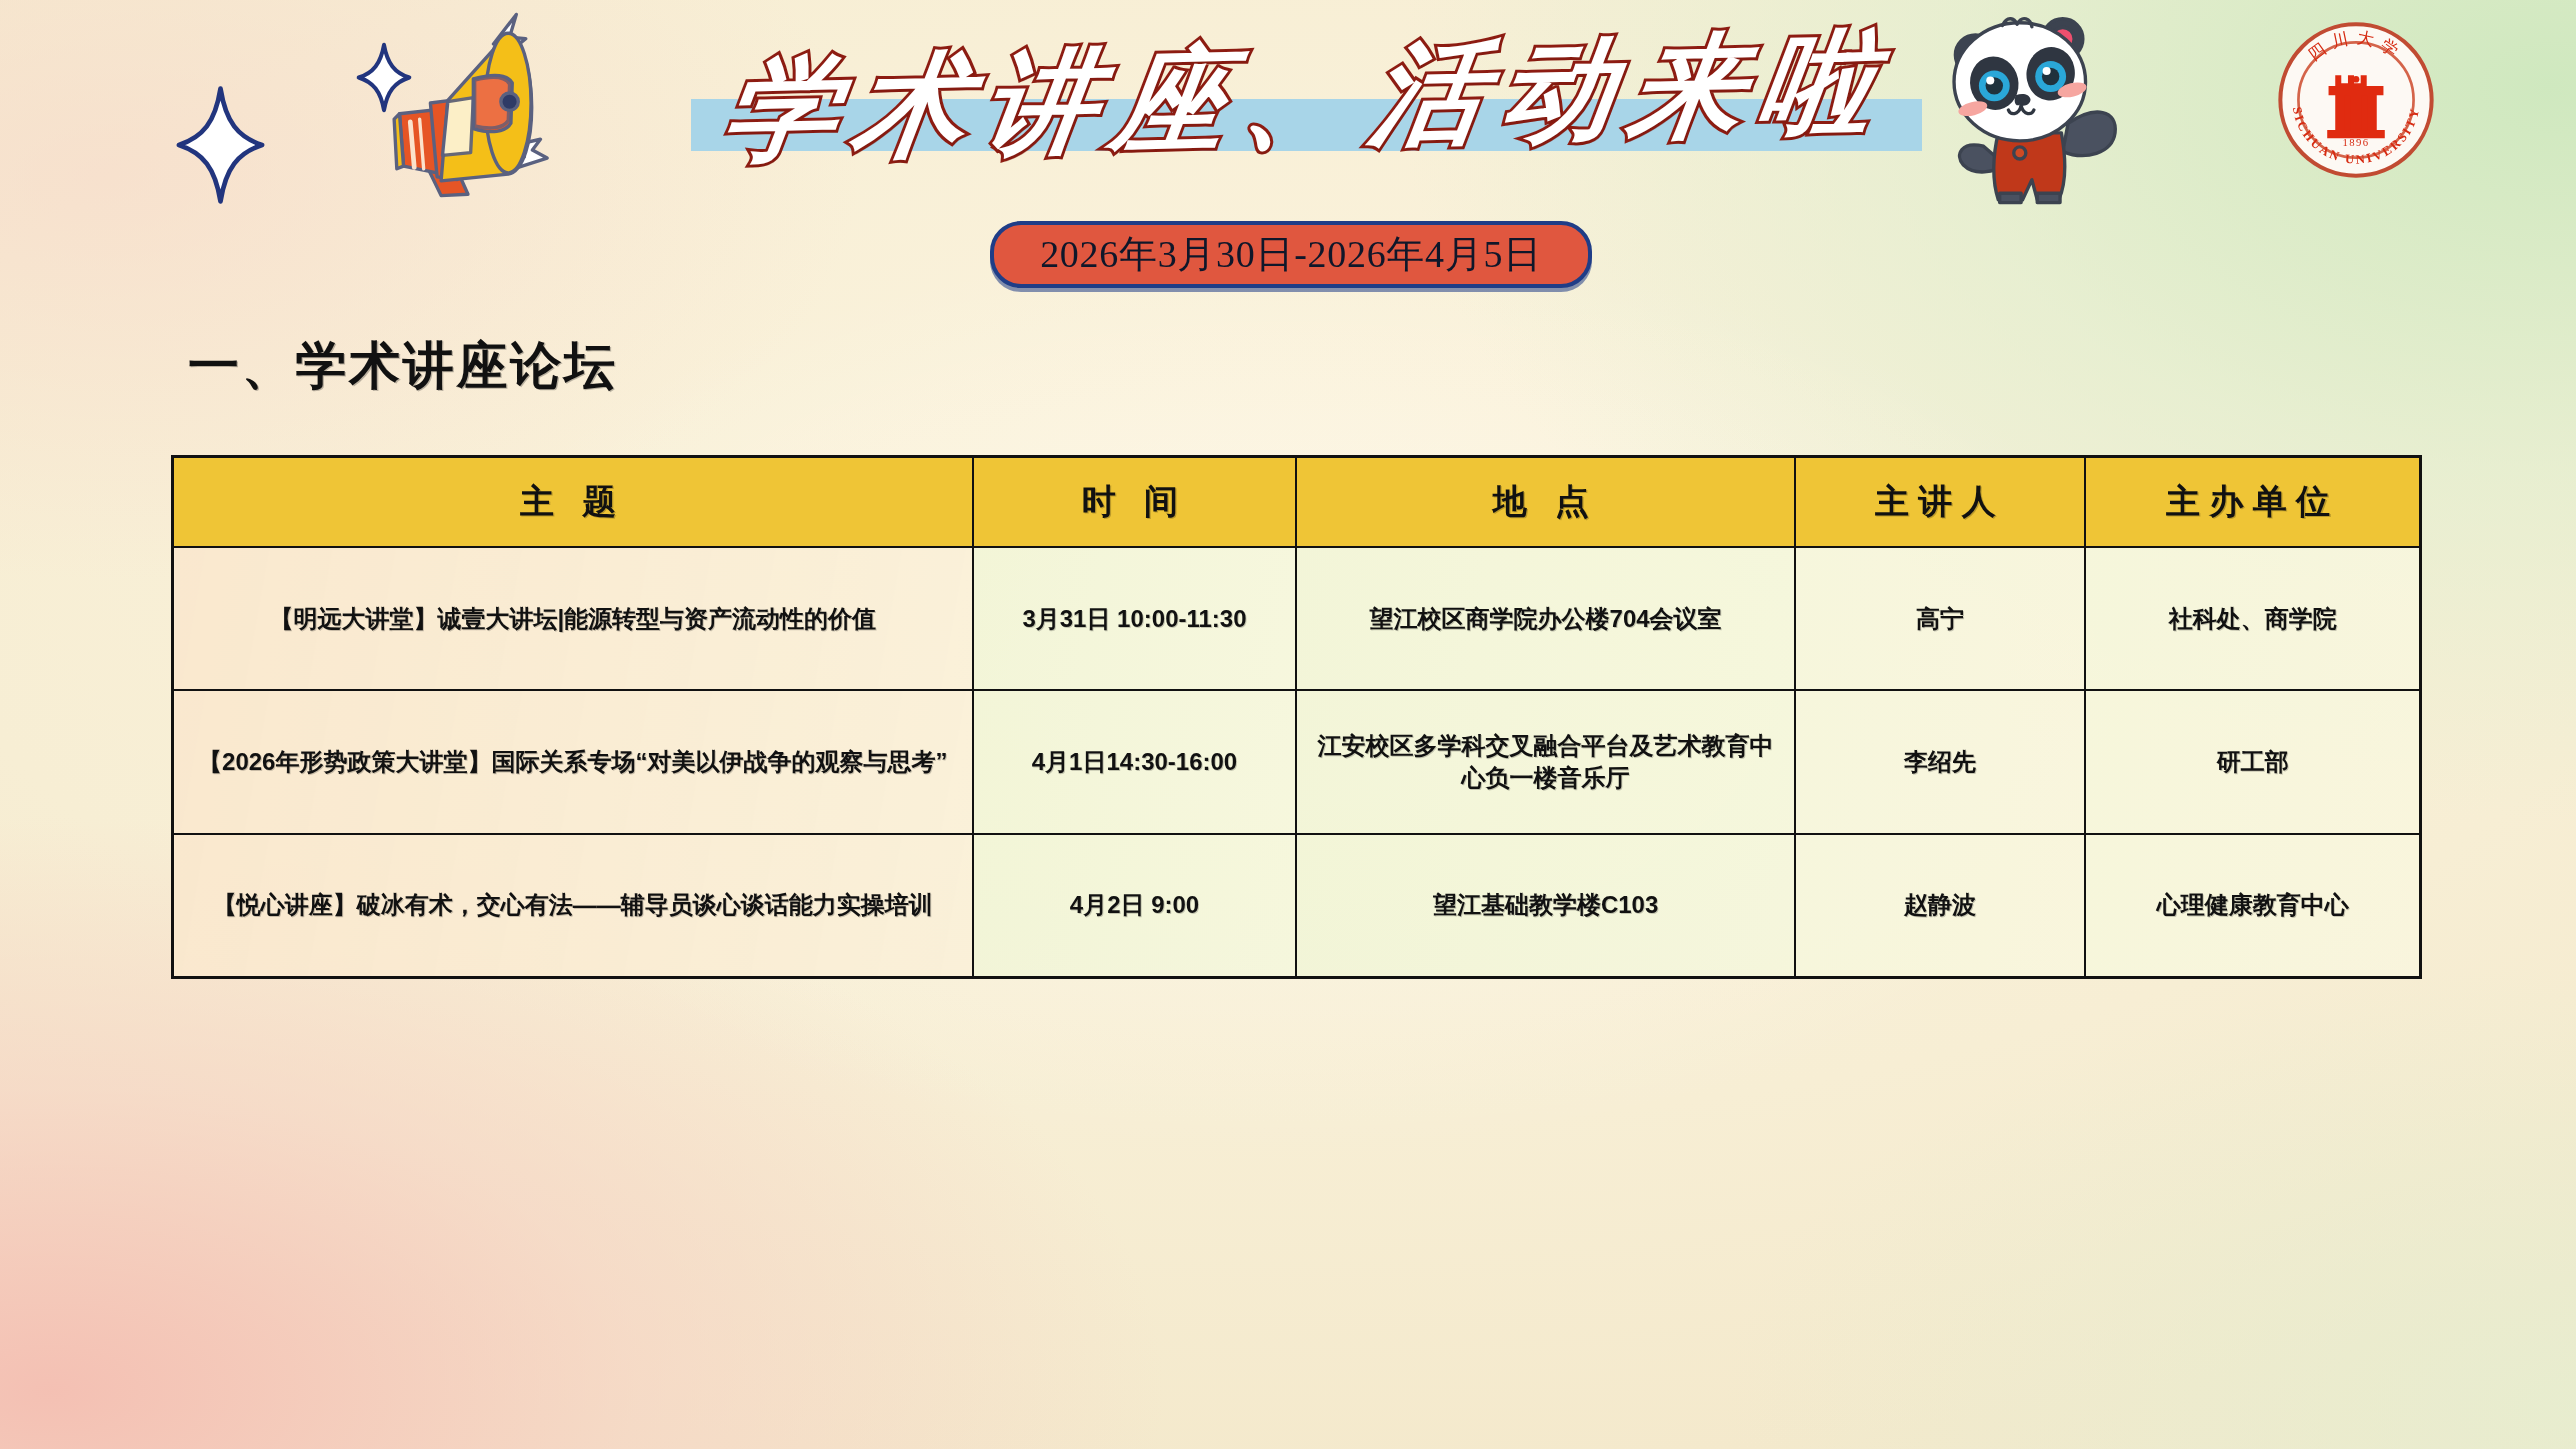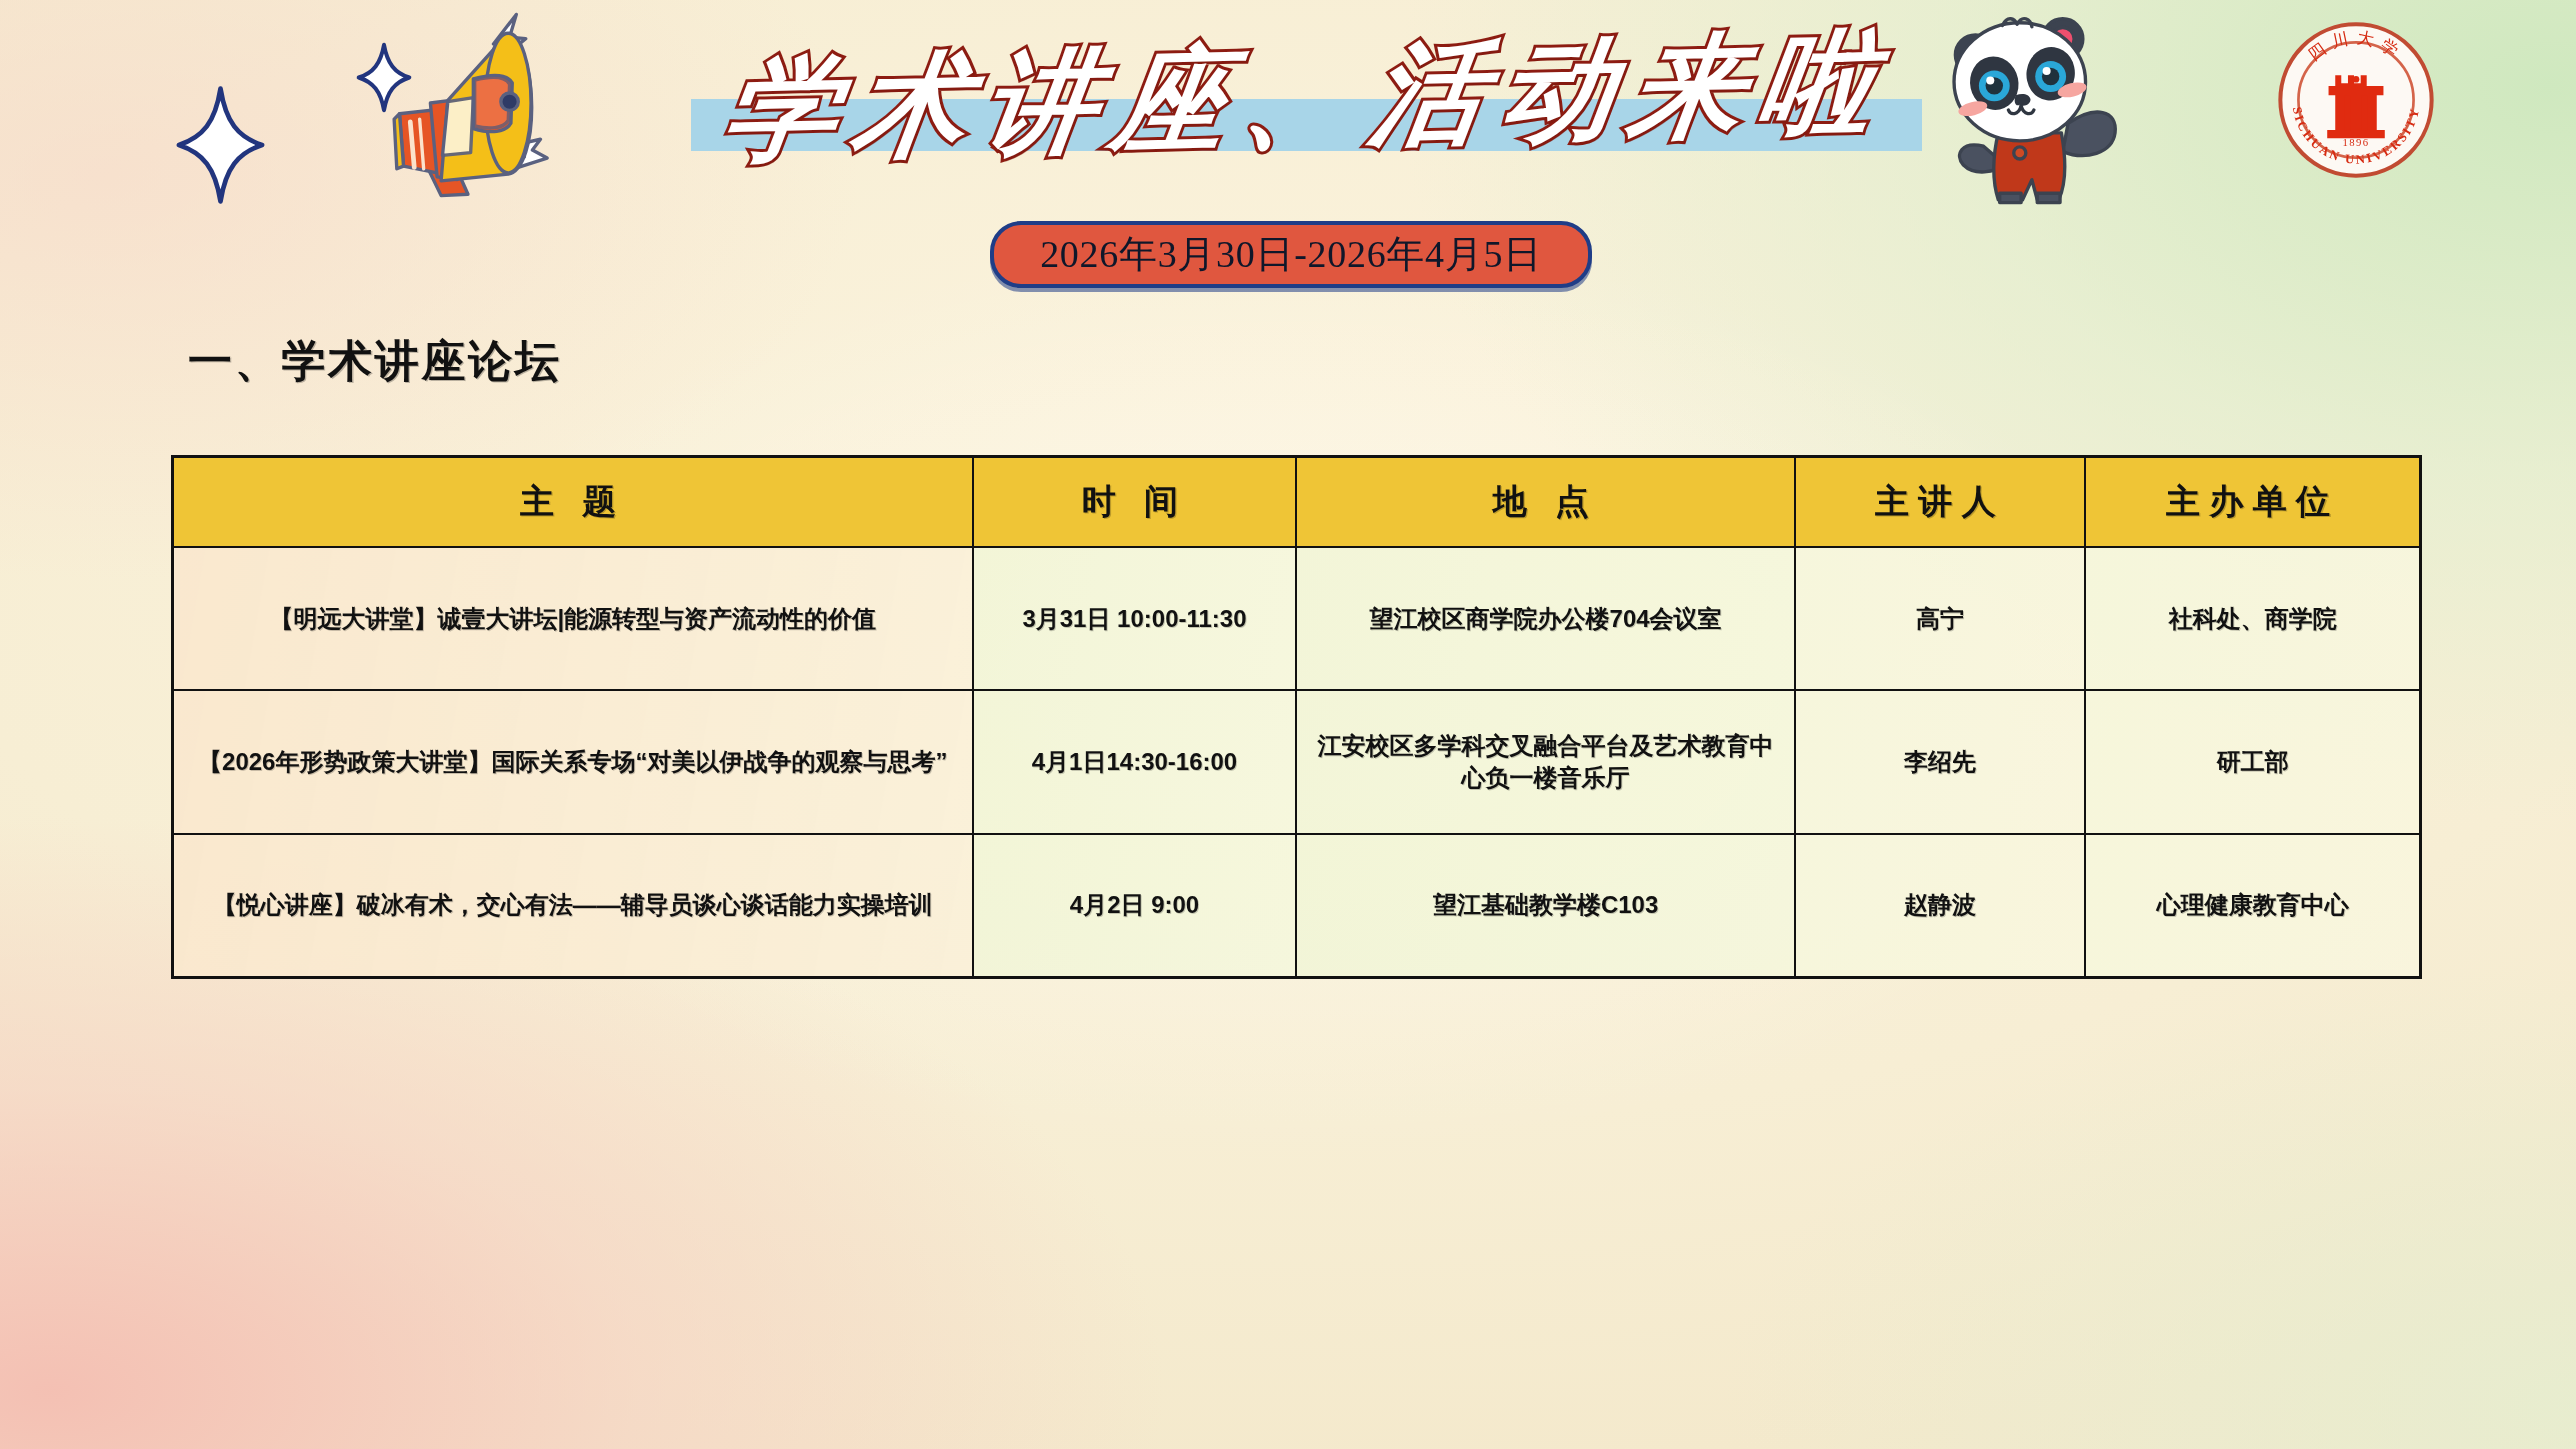"一、学术讲座论坛" #section-heading { font-size: 44px -> 51px }
